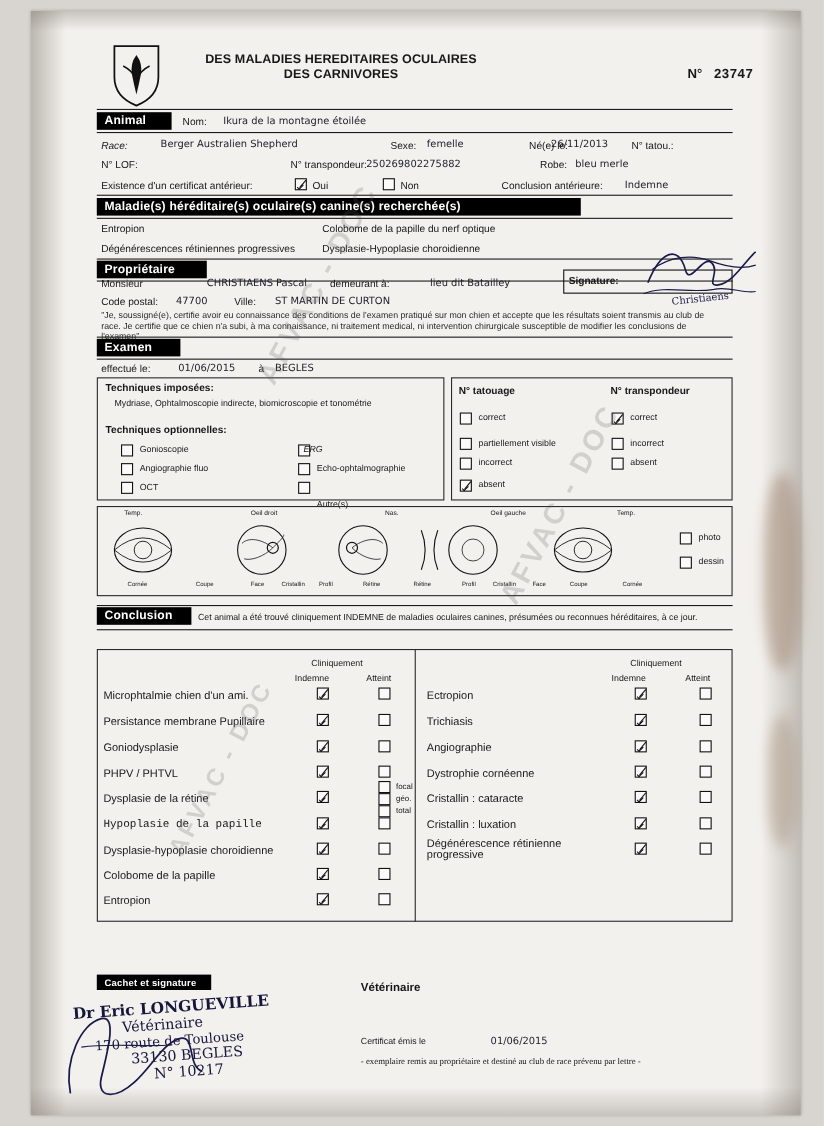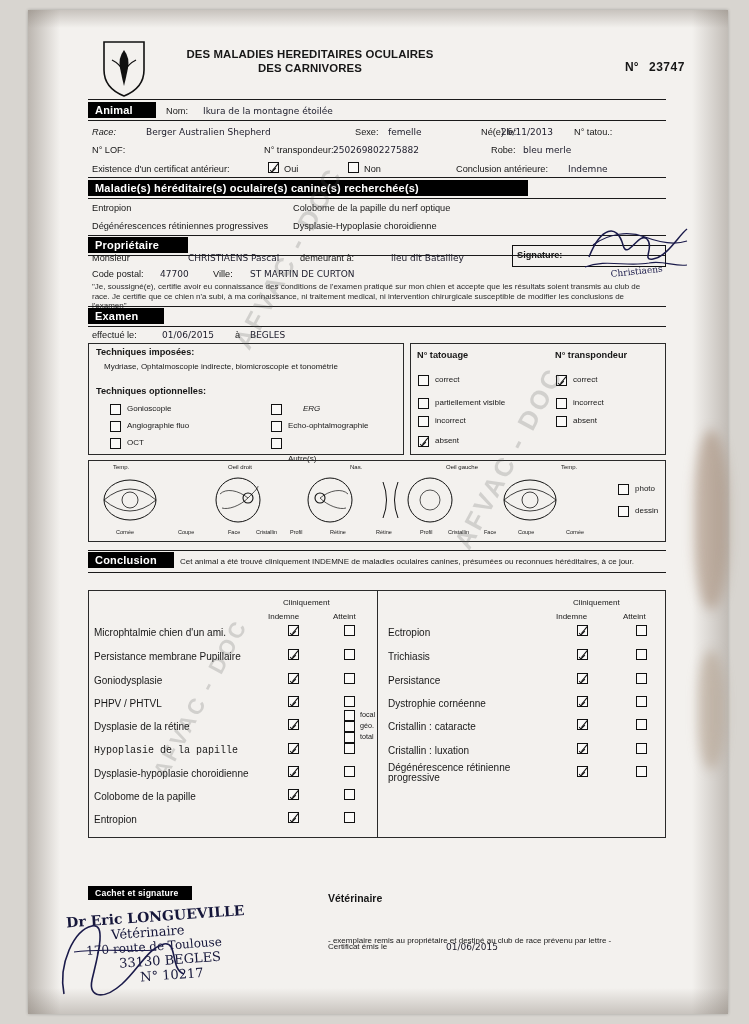"ERG" div.abs { left: 275px -> 248px }
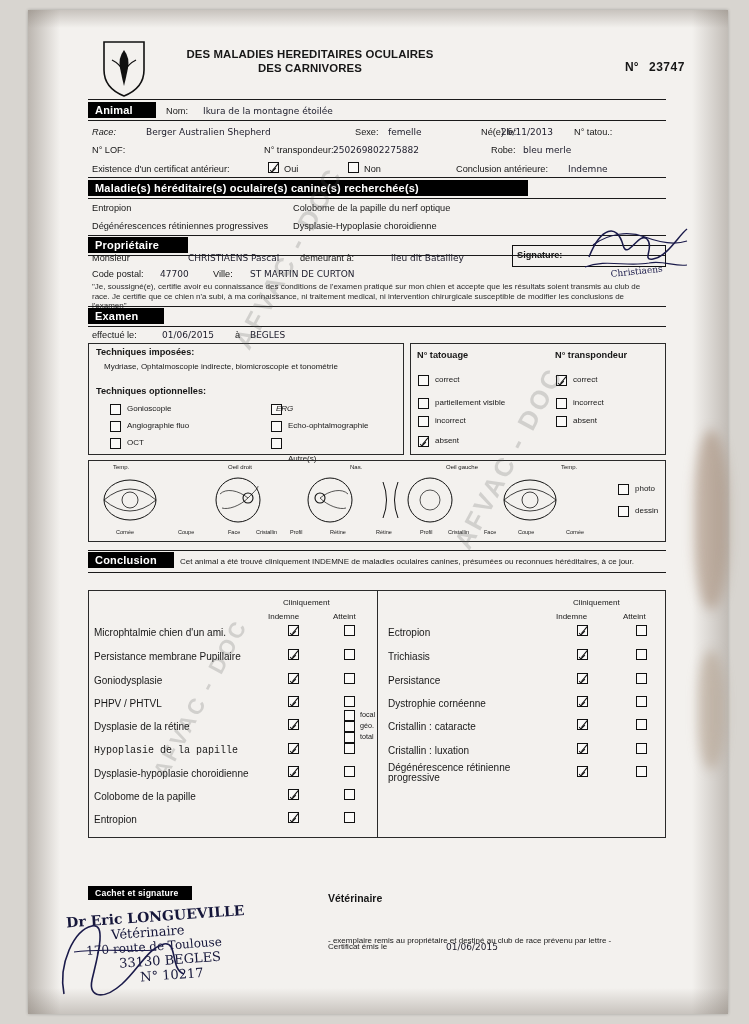"Persistance" div.concrow { text: Persistance -> Angiographie }
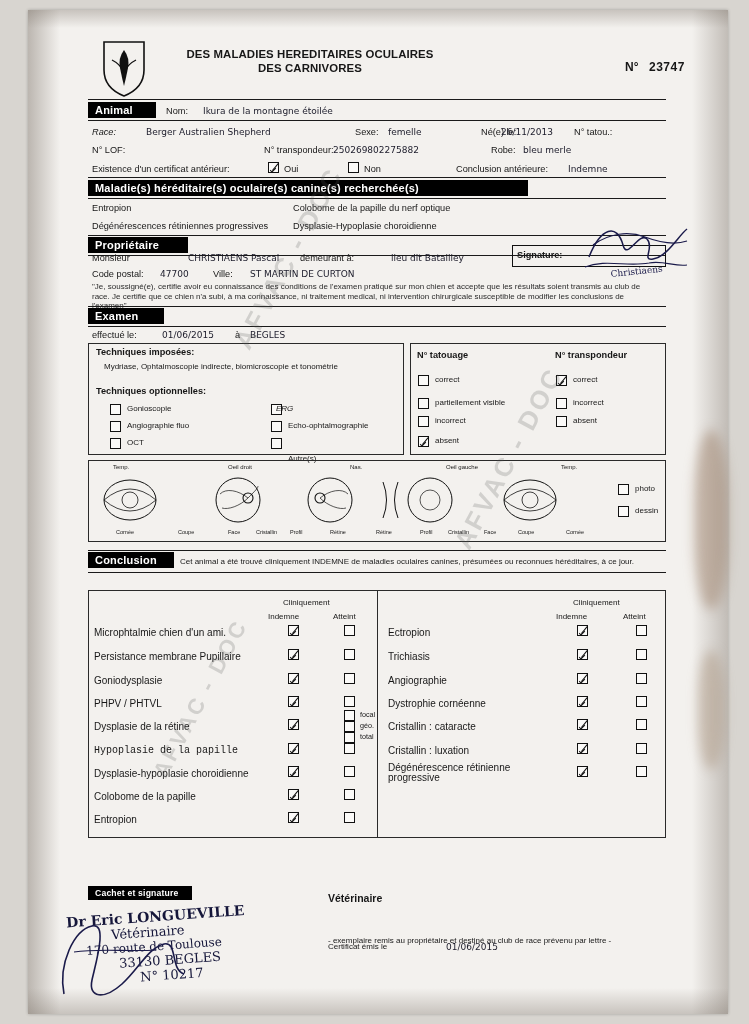"- exemplaire remis au propriétaire" div.abs { font-family: none -> Liberation Serif, serif; top: 926px -> 950px }
